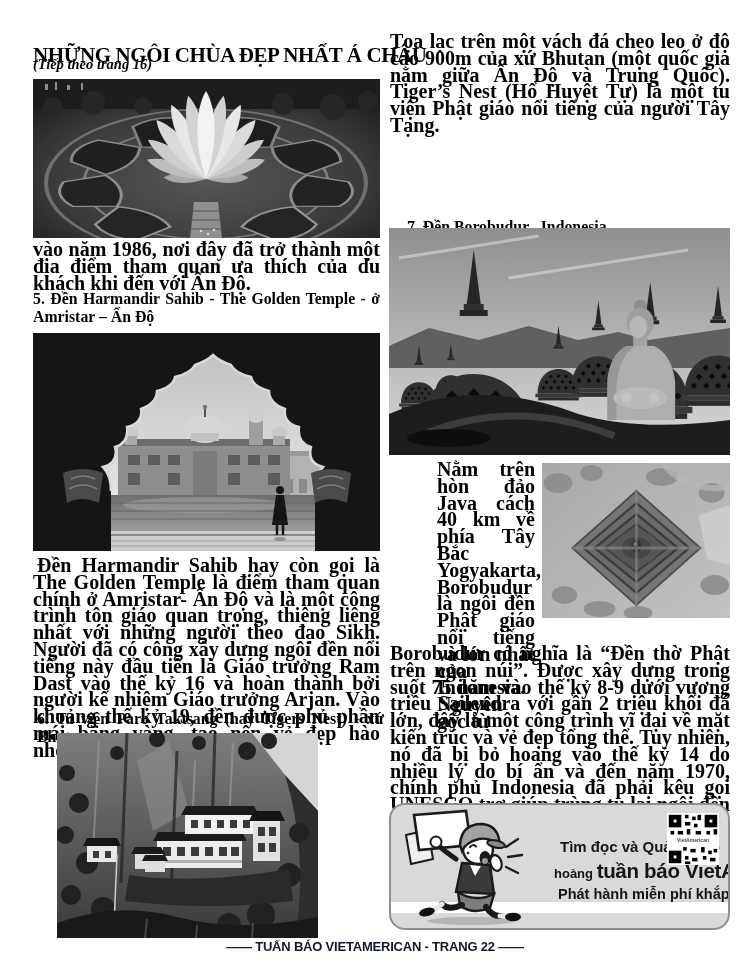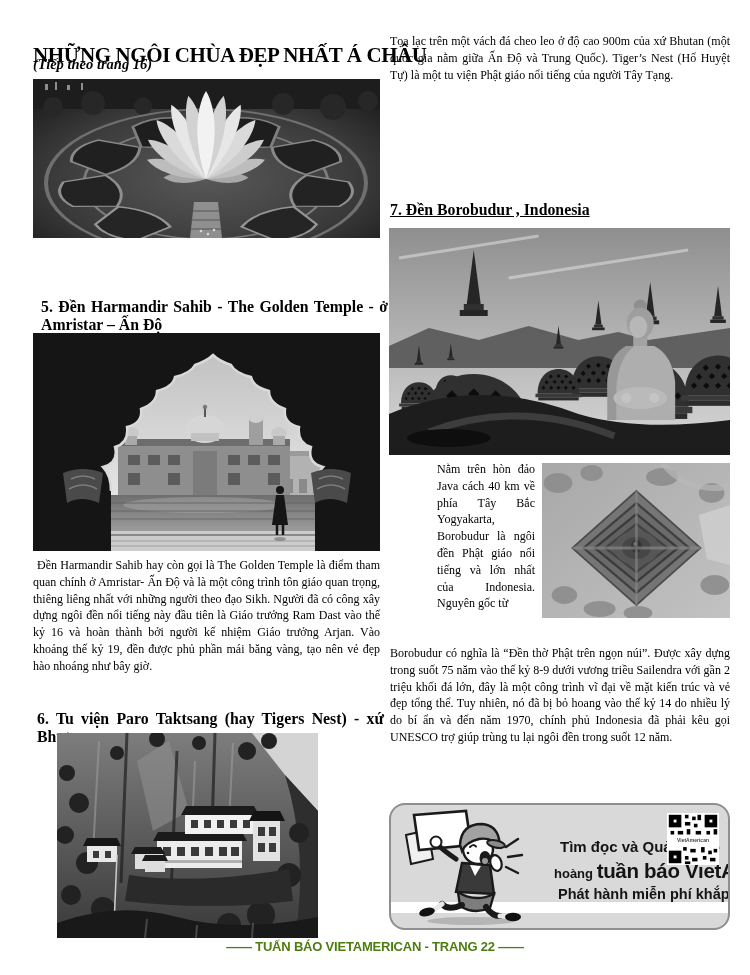"Tọa lạc trên một vách" .body-text { font-size: 12px -> 20px; font-weight: none -> bold }
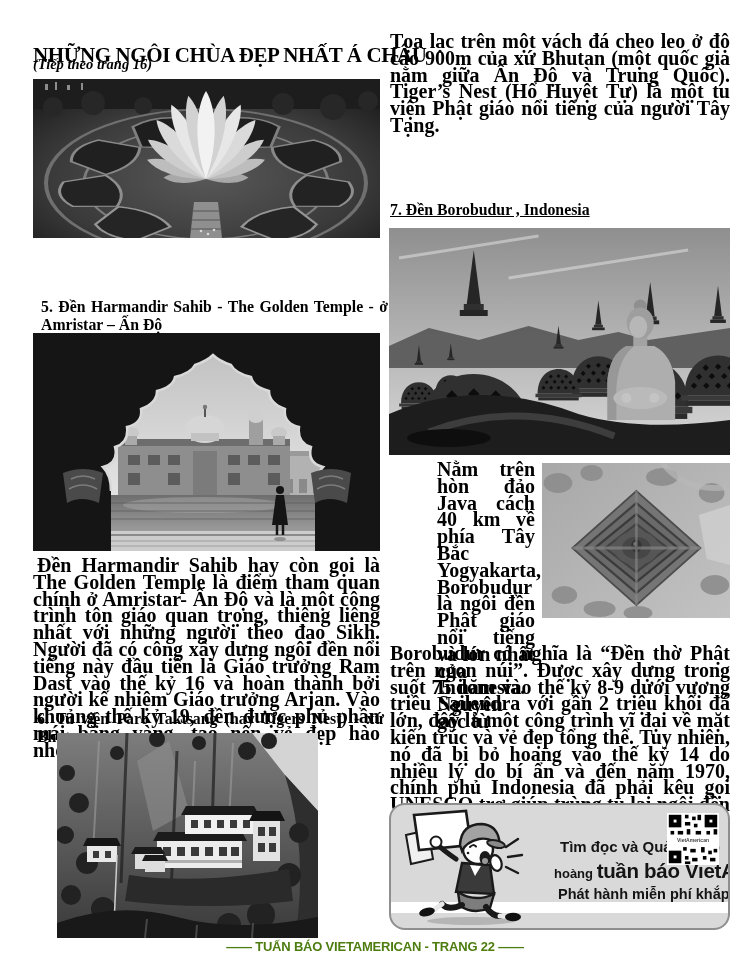"7. Đền Borobudur , Indonesia" h2.abs { margin: 0 -> 17px }
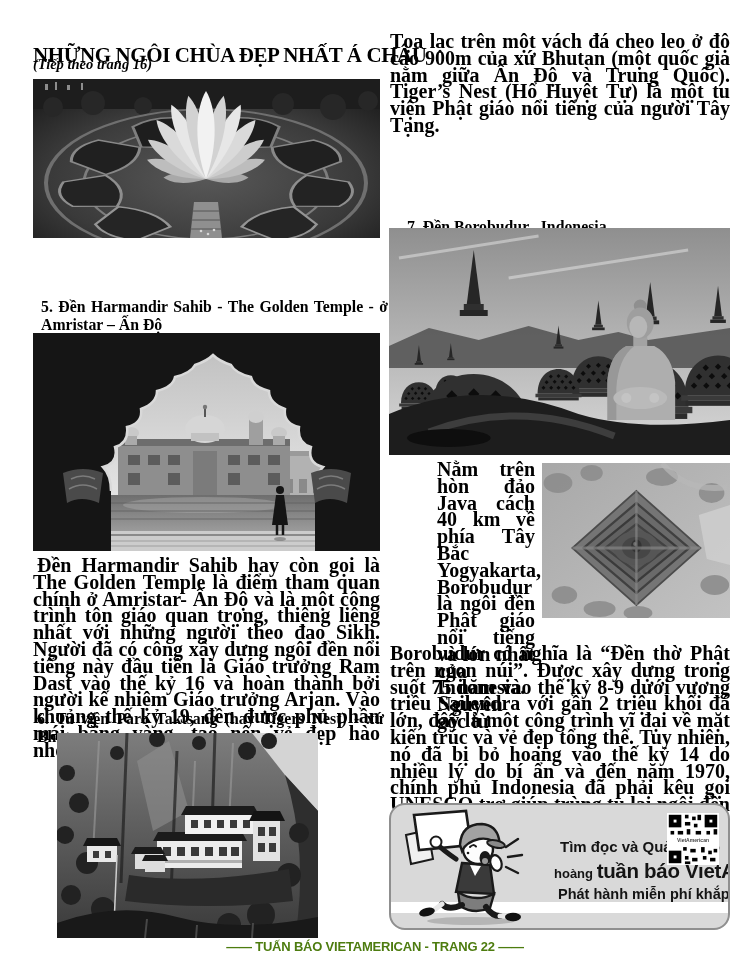"vào năm 1986, nơi đây" div.abs { html: none -> <div>vào năm 1986, nơi đây đã trở thành một địa điểm tham quan ưa thích của du khách khi đến với Ấn Độ.</div> }
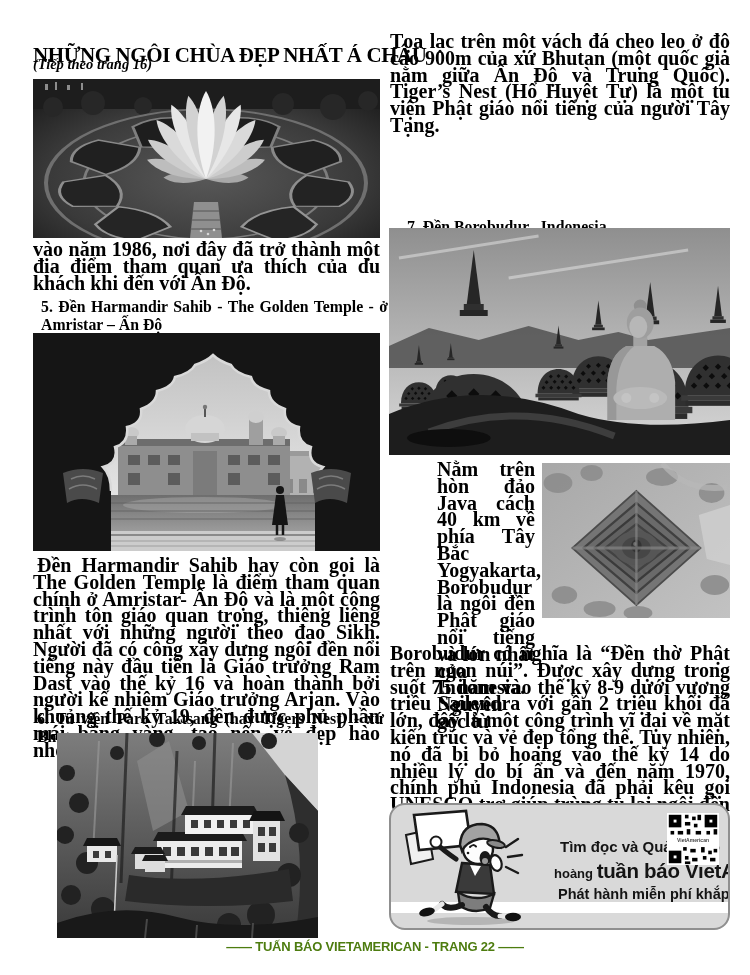"5. Đền Harmandir Sahib -" h2.abs { margin: 8px -> 0 }
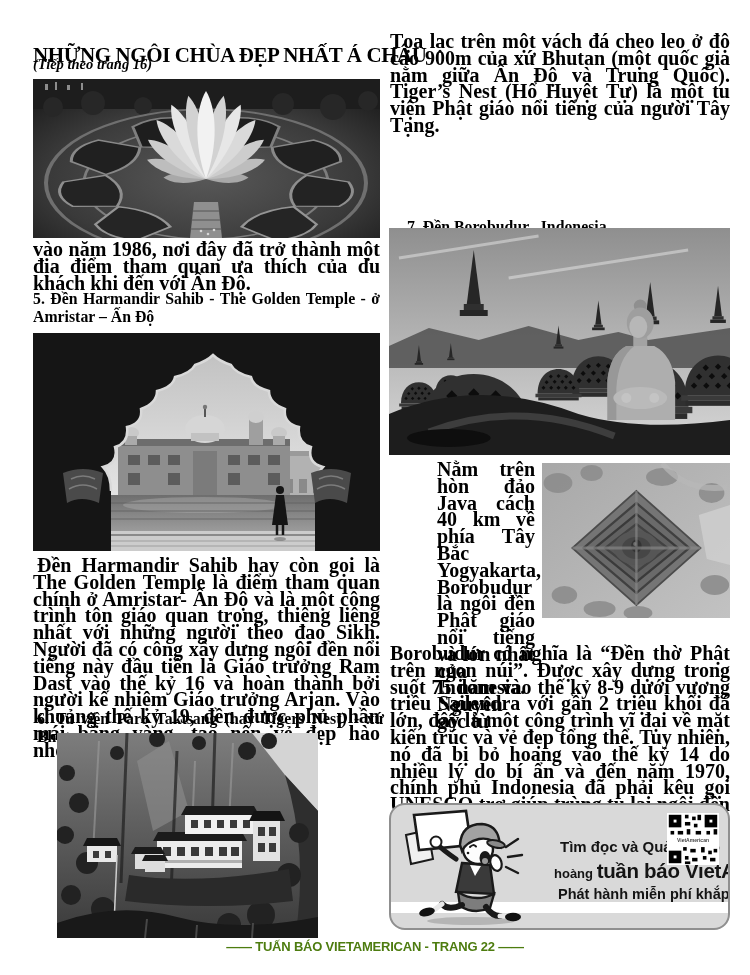"—— TUẤN BÁO VIETAMERICAN -" .footer { color: #4d7c0f -> #0f172a }
